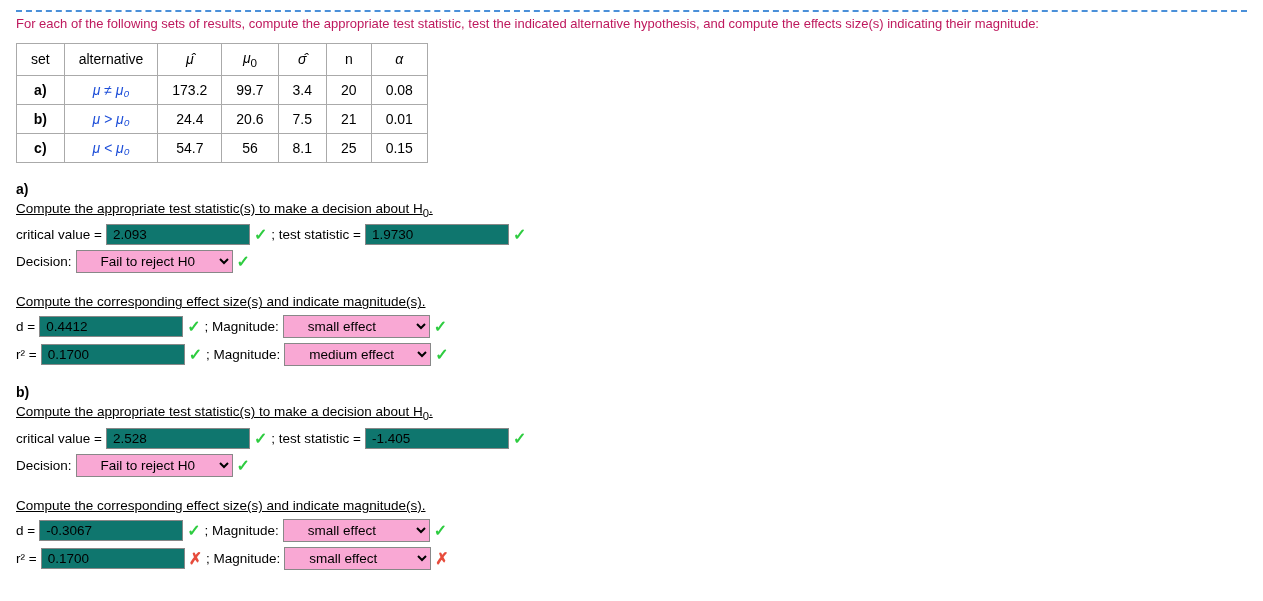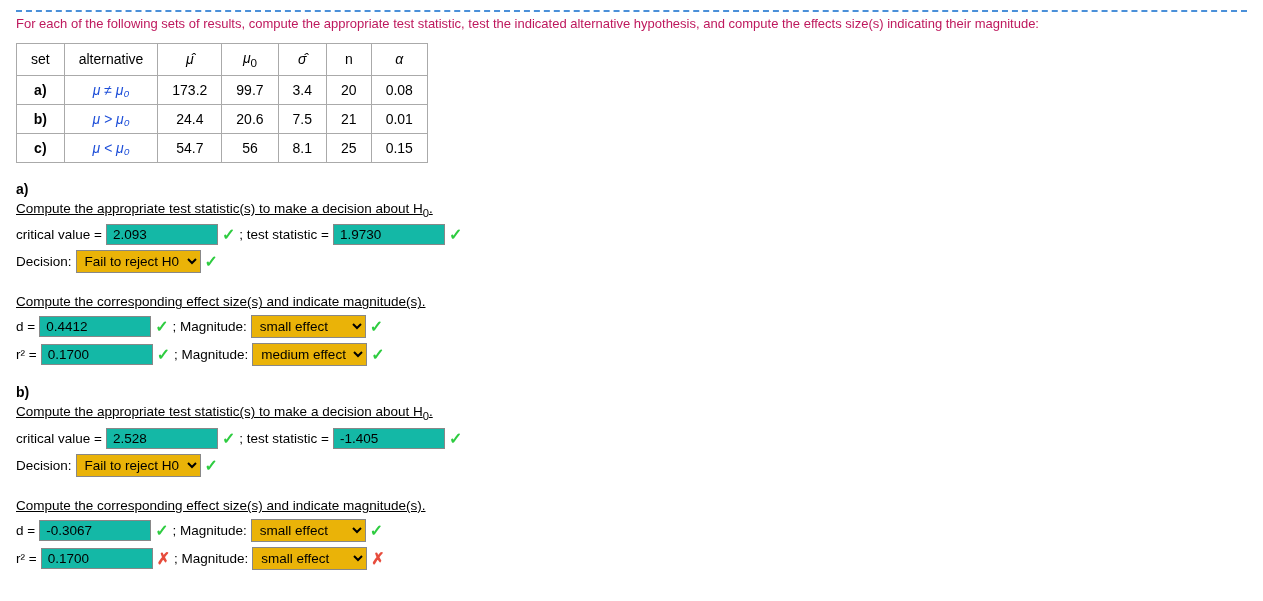"2.093" input.answer-input { background: #14b8a6 -> #0f766e; width: 112px -> 144px }
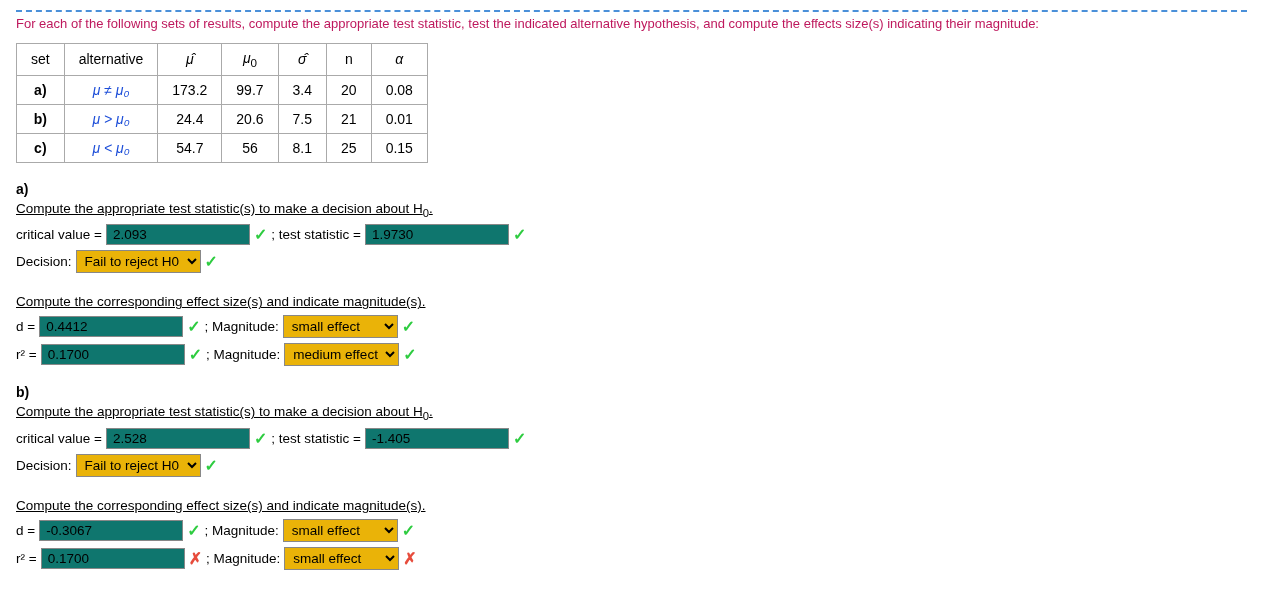"Fail to reject H0" select.answer-select { background: #eab308 -> #f9a8d4; padding: 2px 4px -> 2px 20px }
